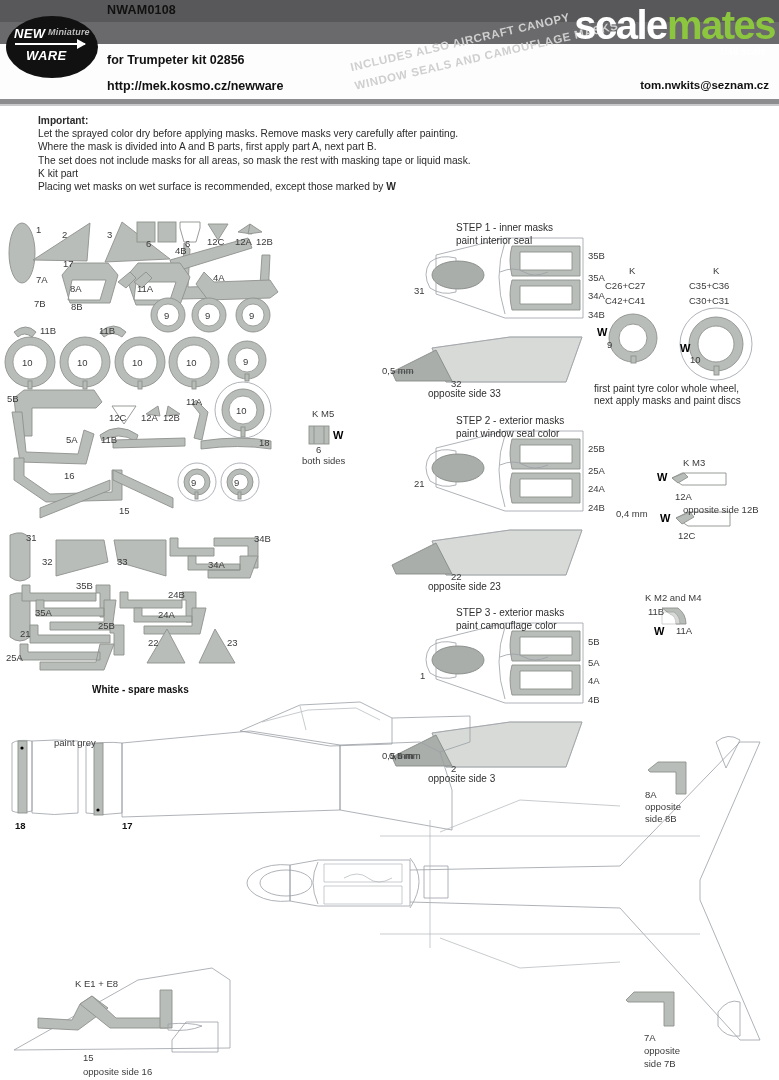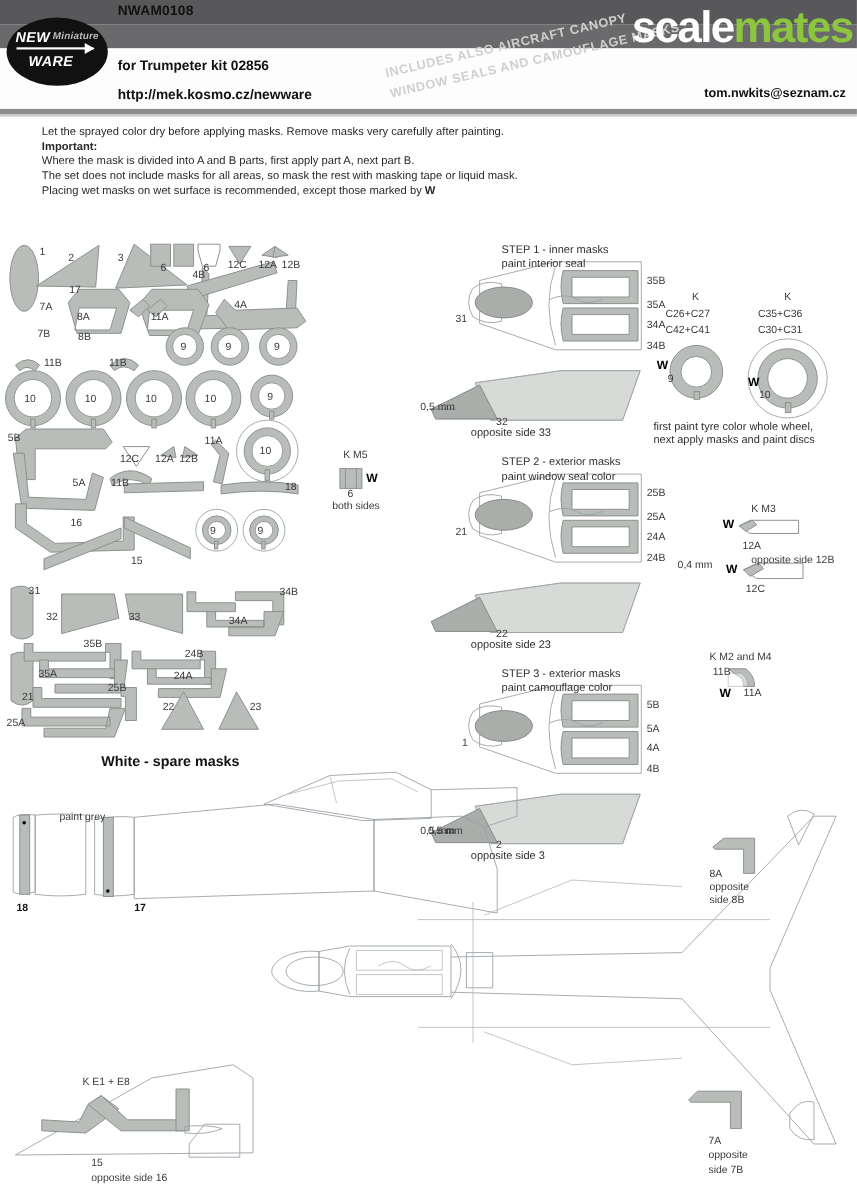"Let the sprayed color dry" div.ln { order: before "Important:" -> after "Important:" }
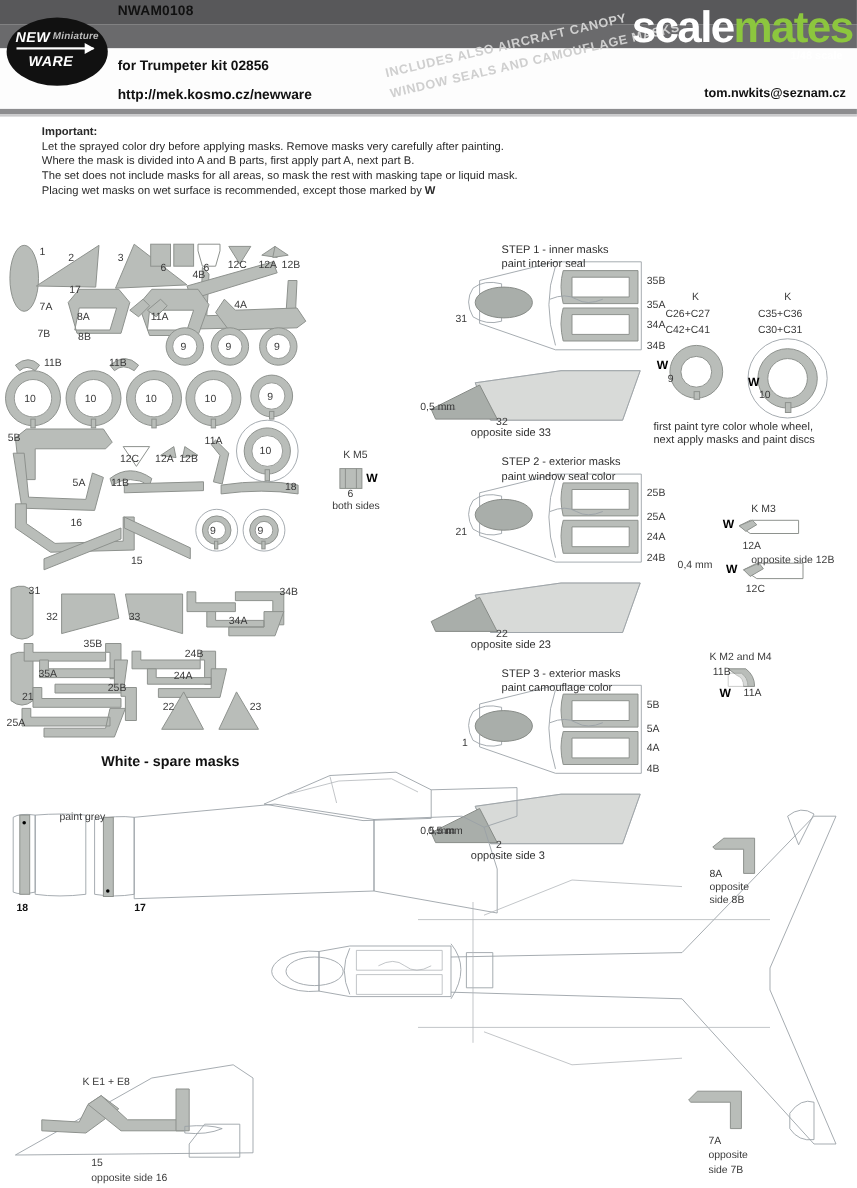"K kit part" div.ln { html: none -> <div>K kit part</div> }
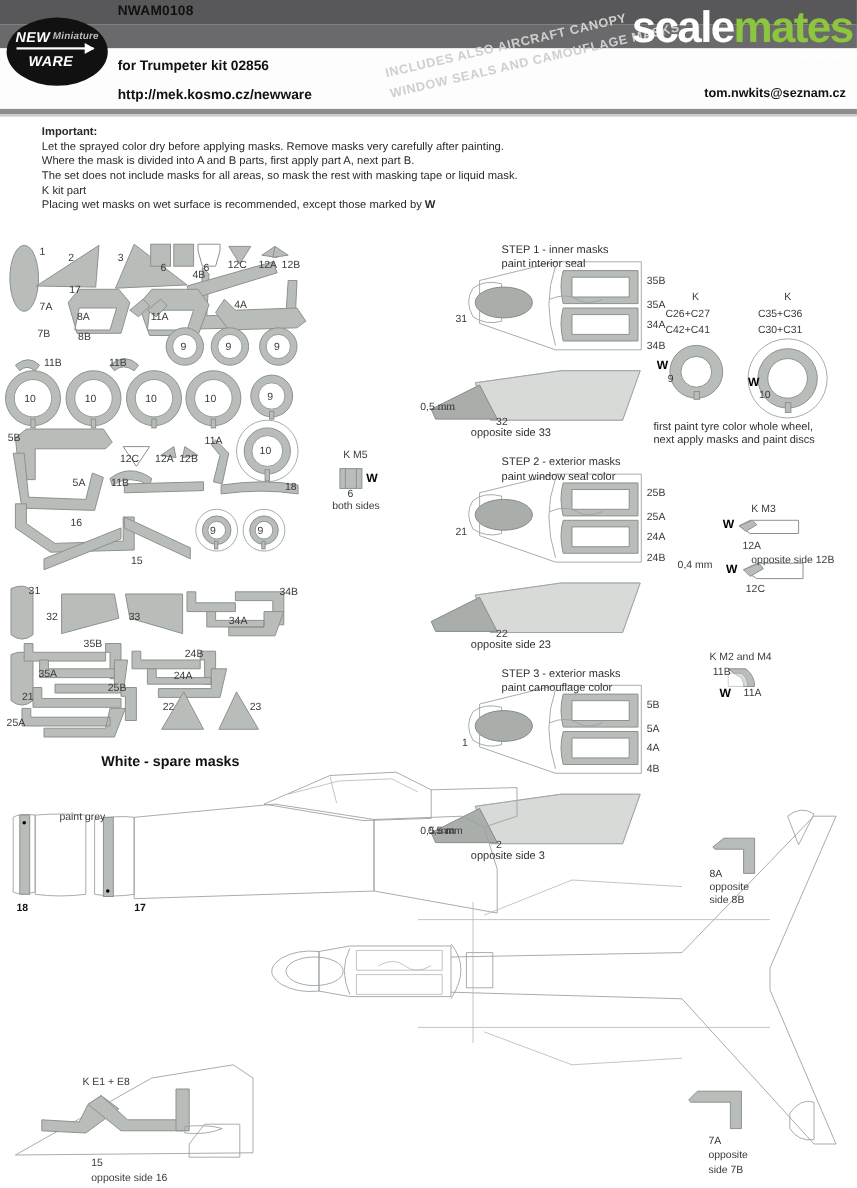"White - spare masks" .lbl.big { font-size: 13px -> 10px }
